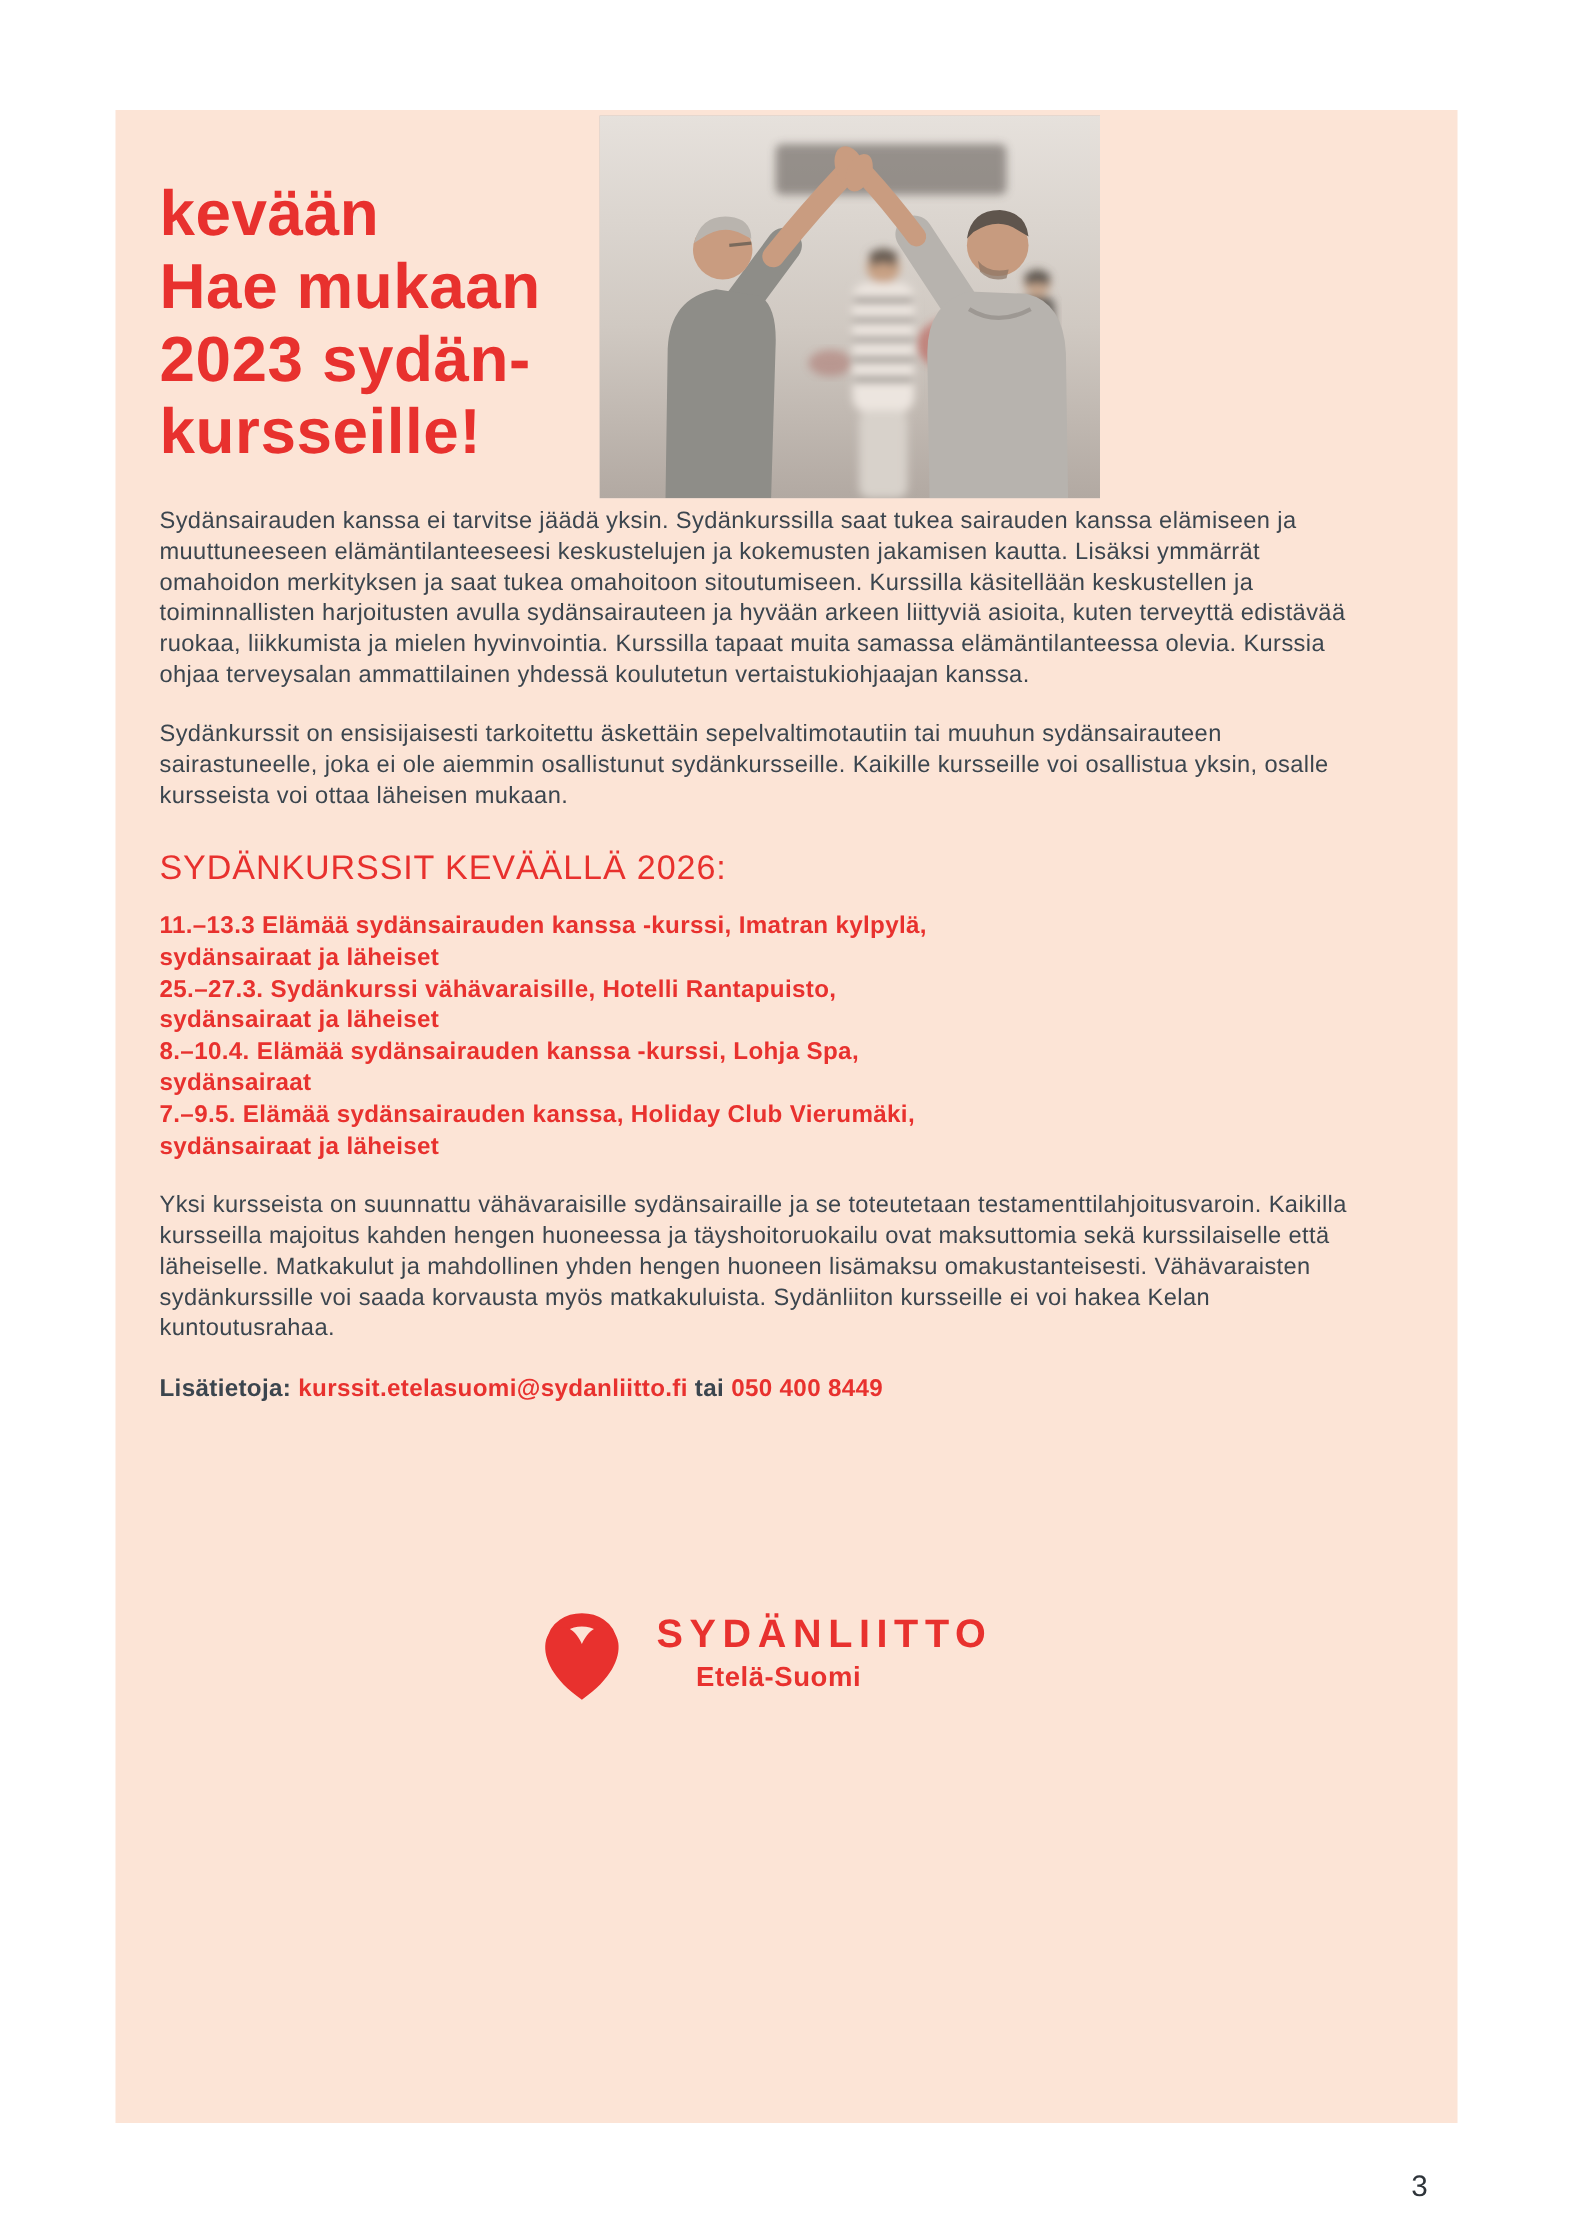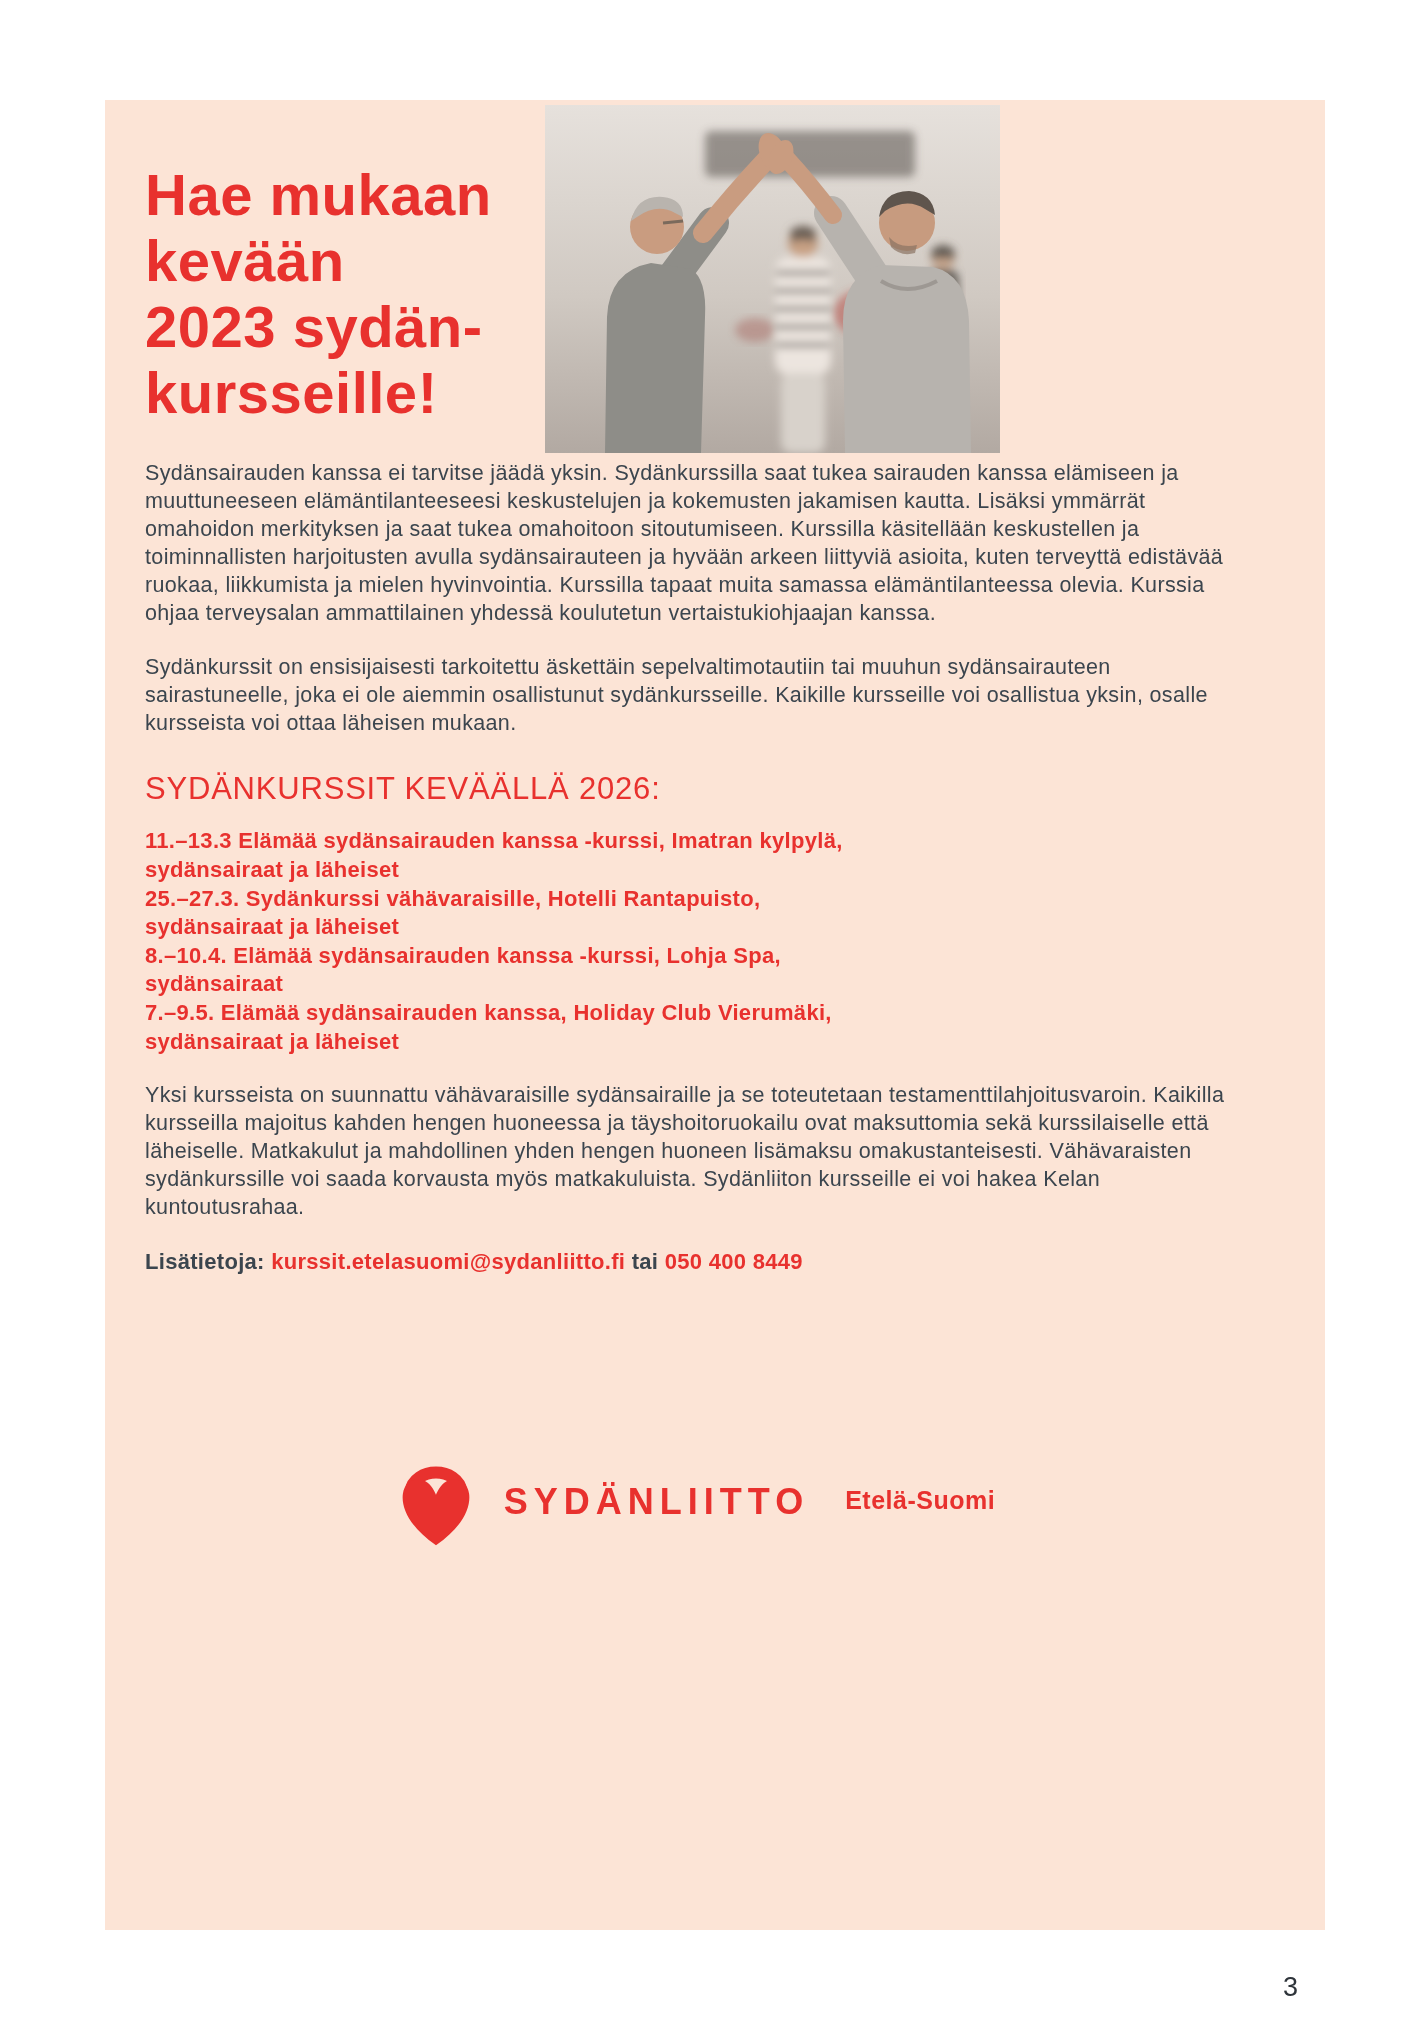"Hae mukaan" div { order: before "kevään" -> after "kevään" }
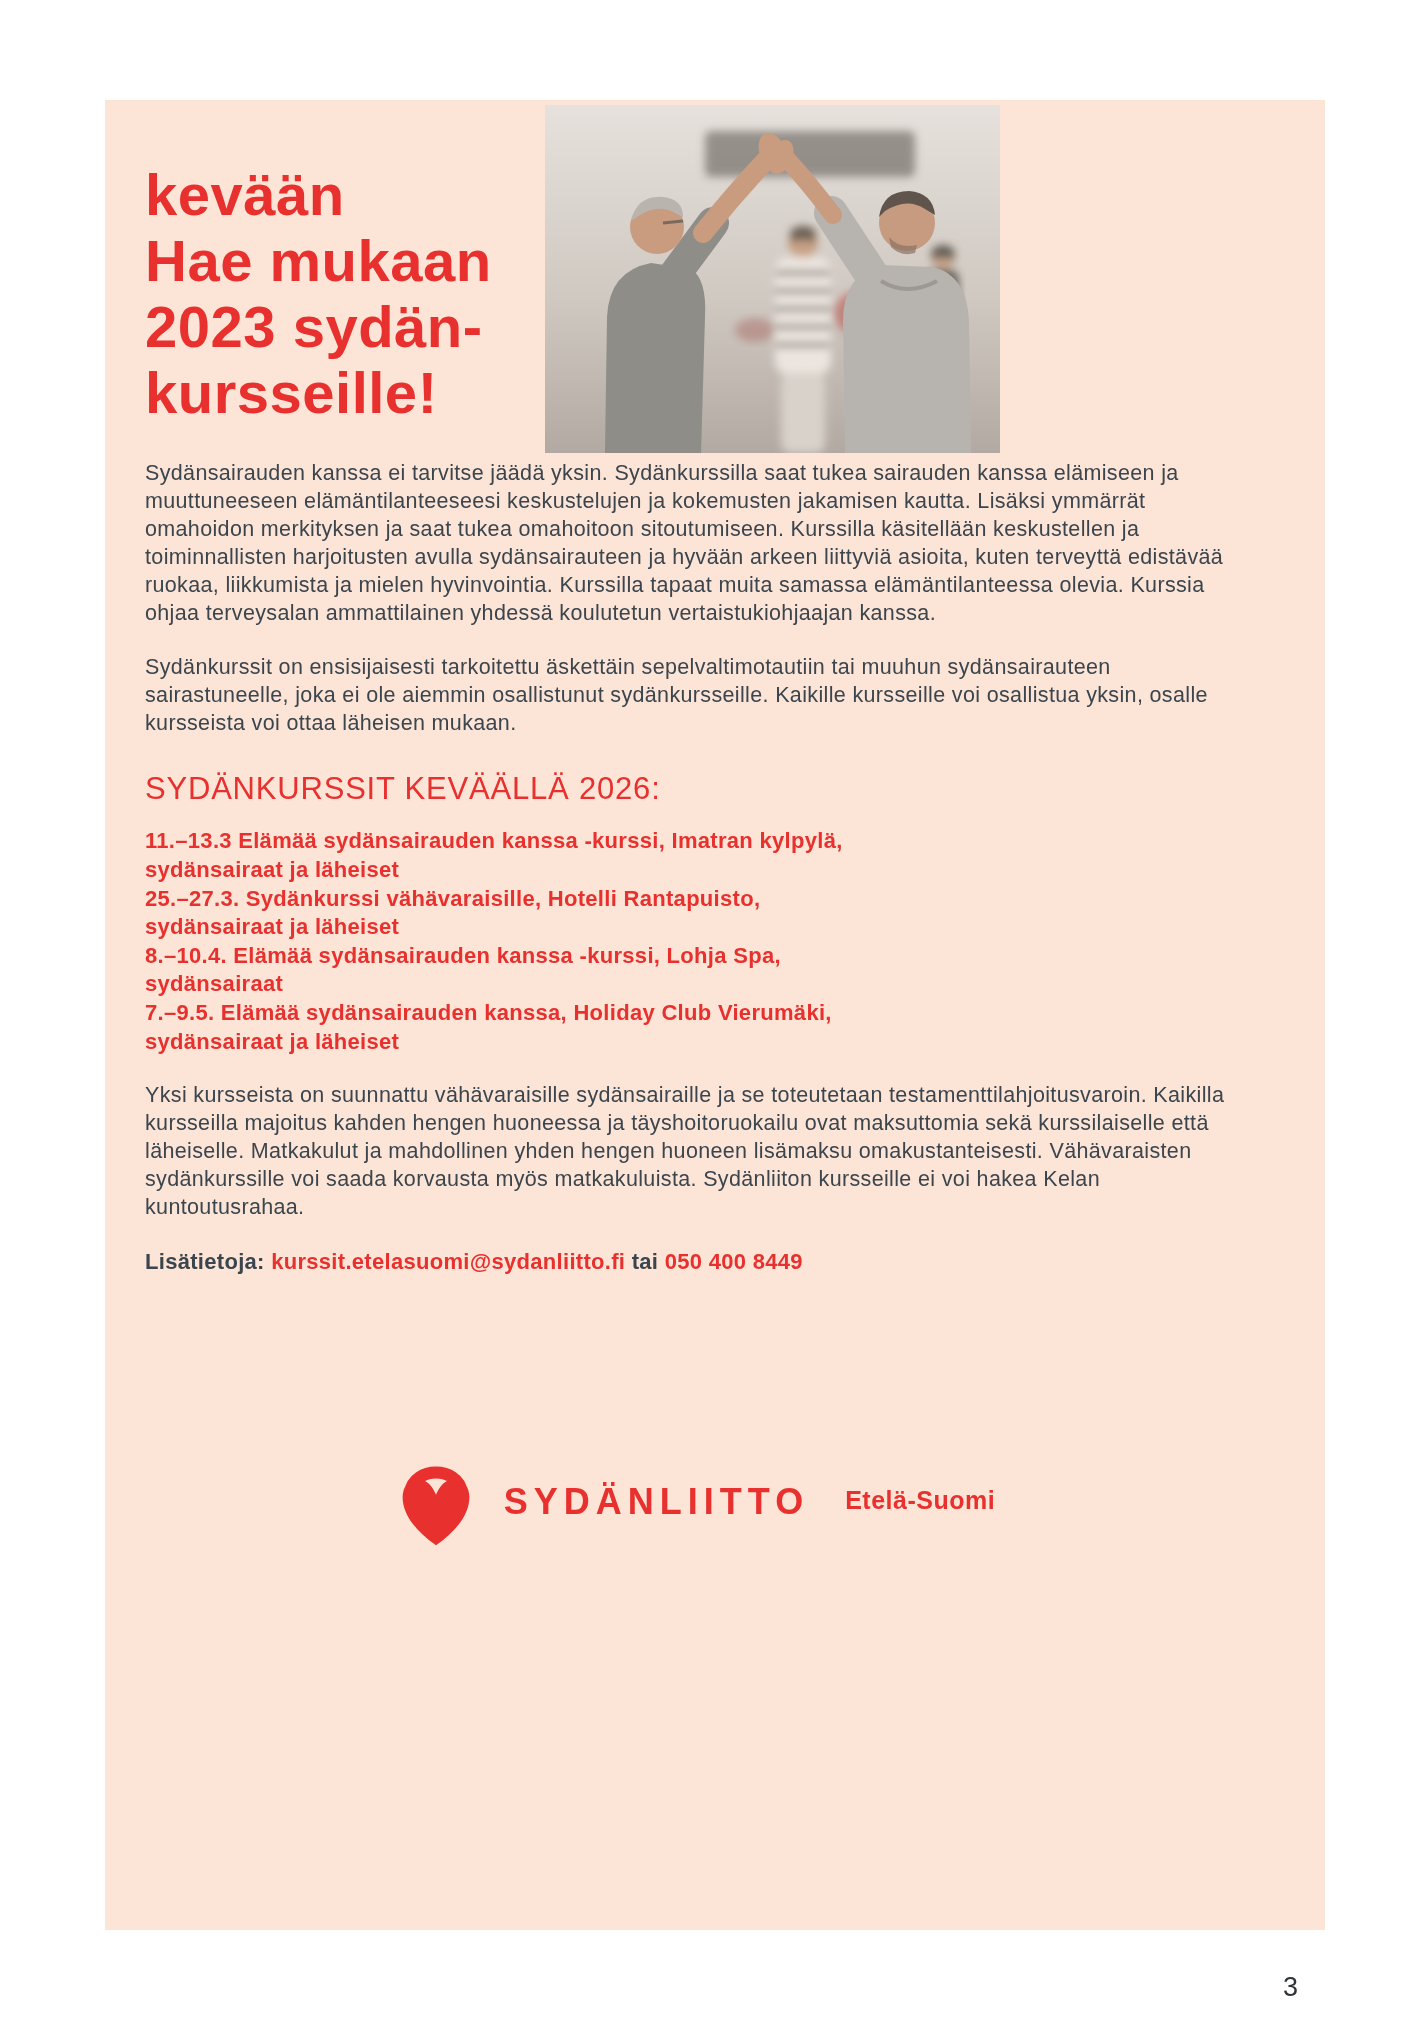"SYDÄNLIITTO" .logo-text-col { flex-direction: row -> column }
